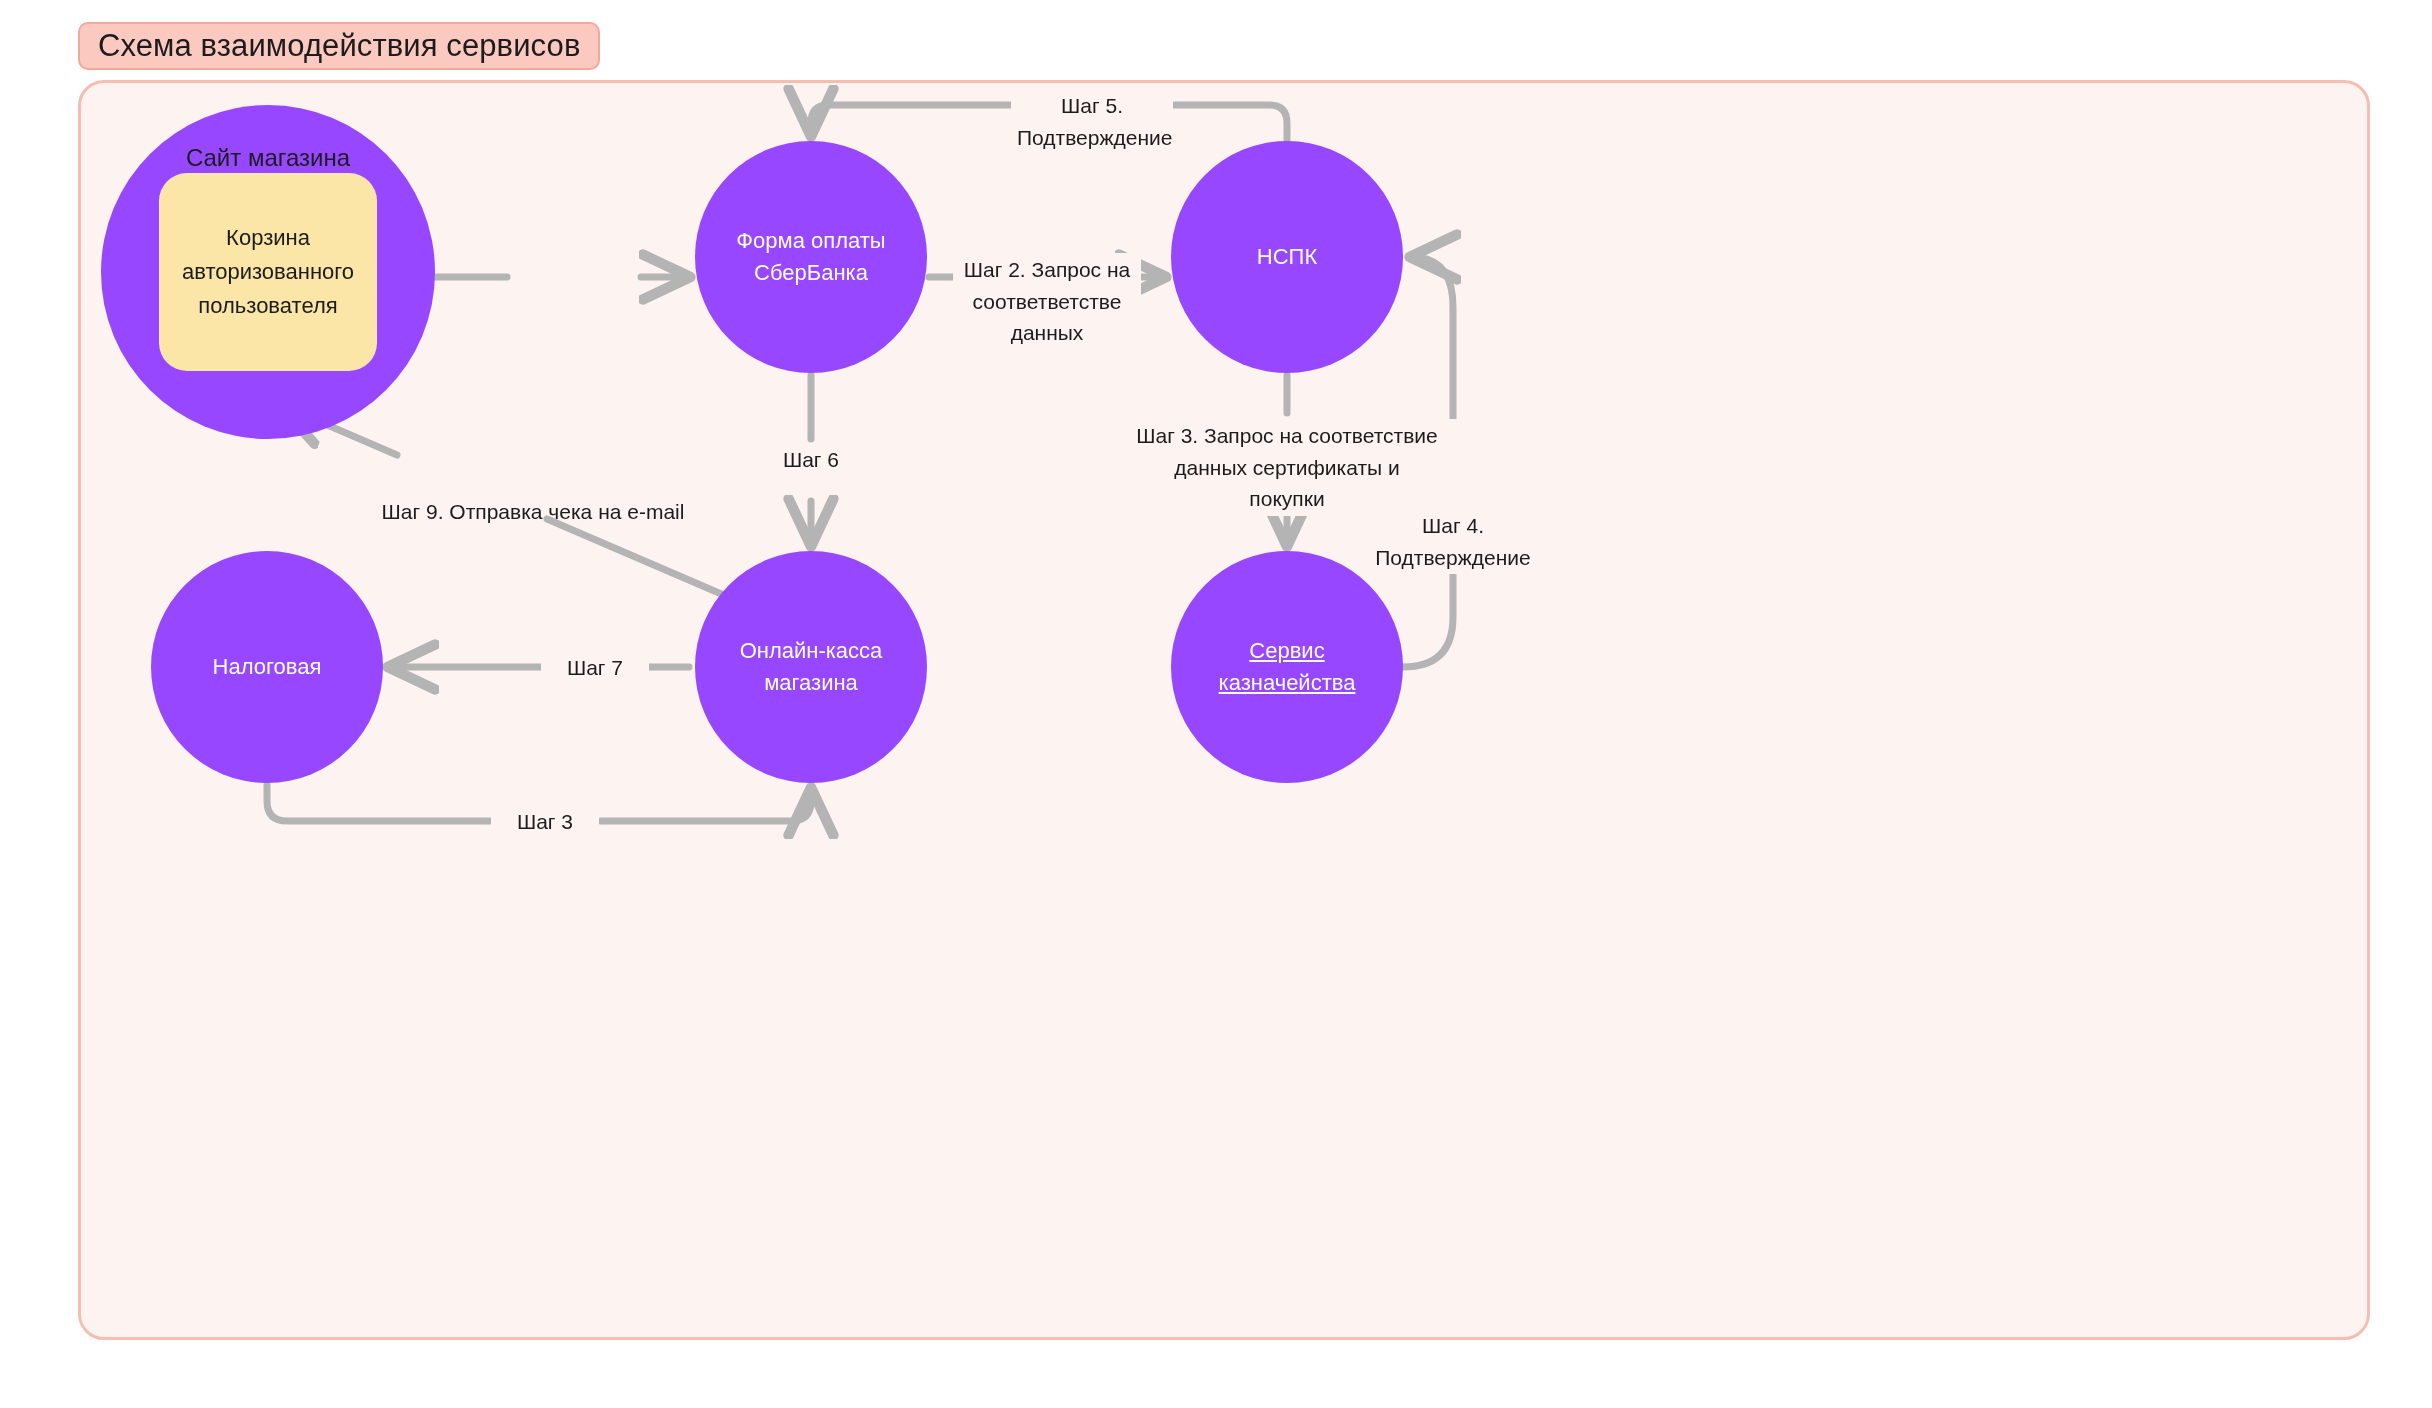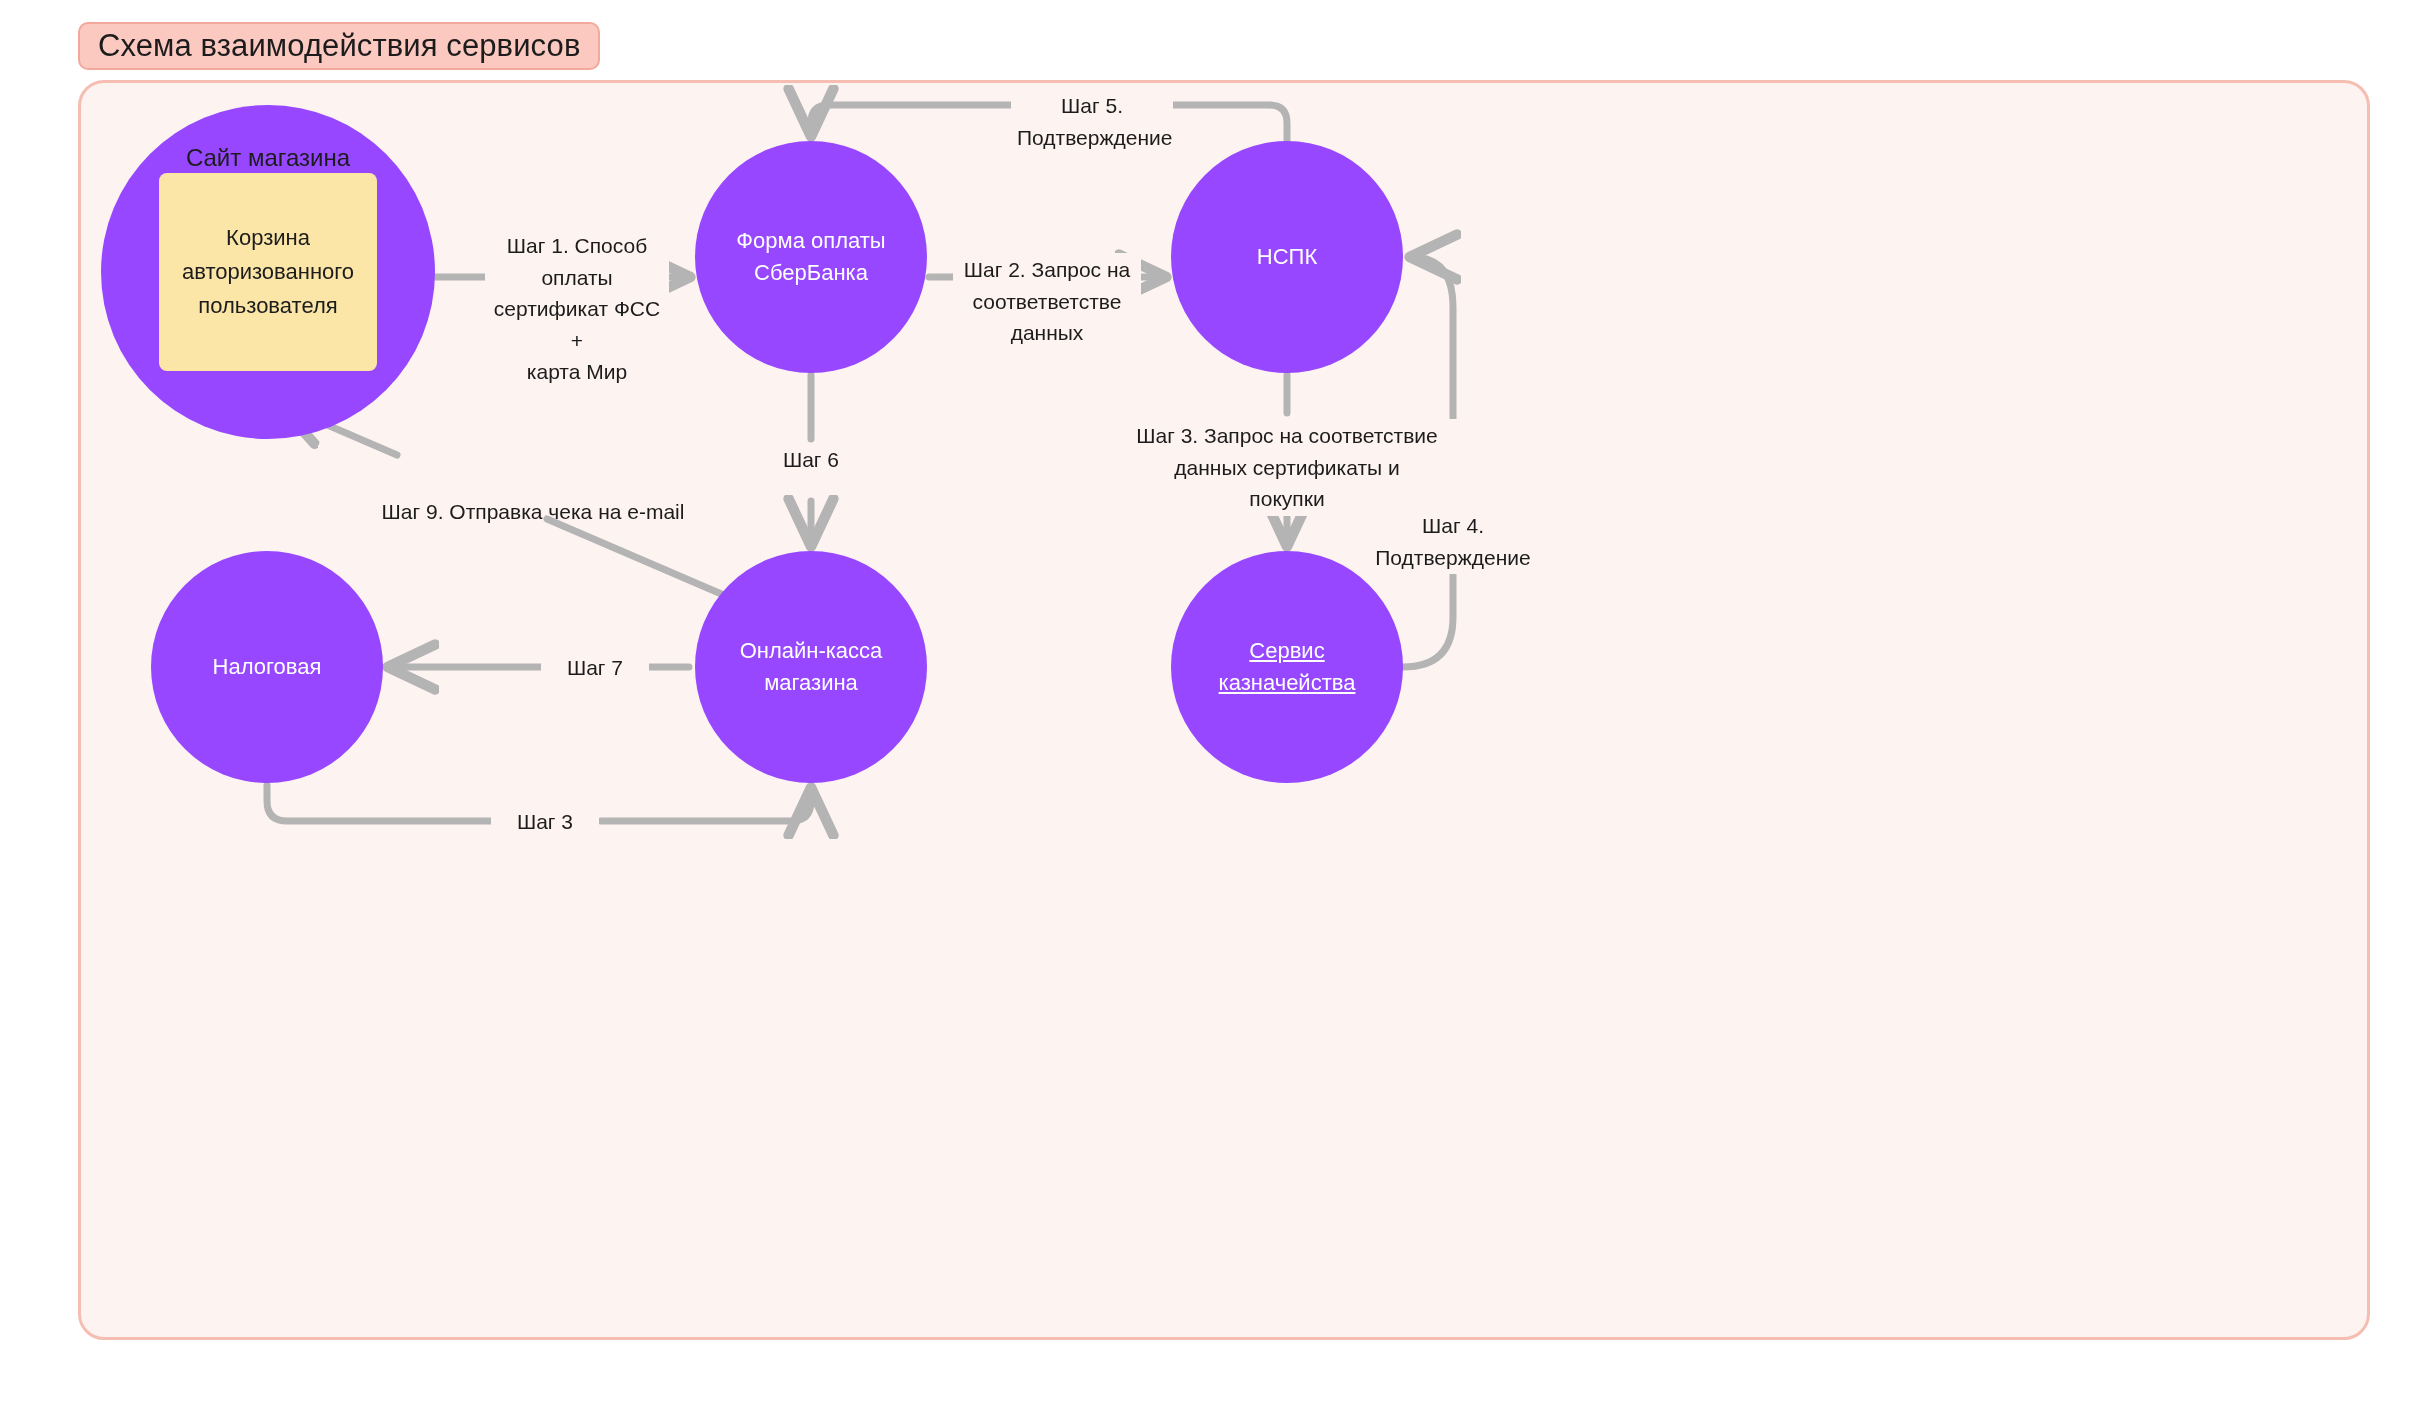"Корзина авторизованного пользователя" #node-basket { border-radius: 8px -> 28px }
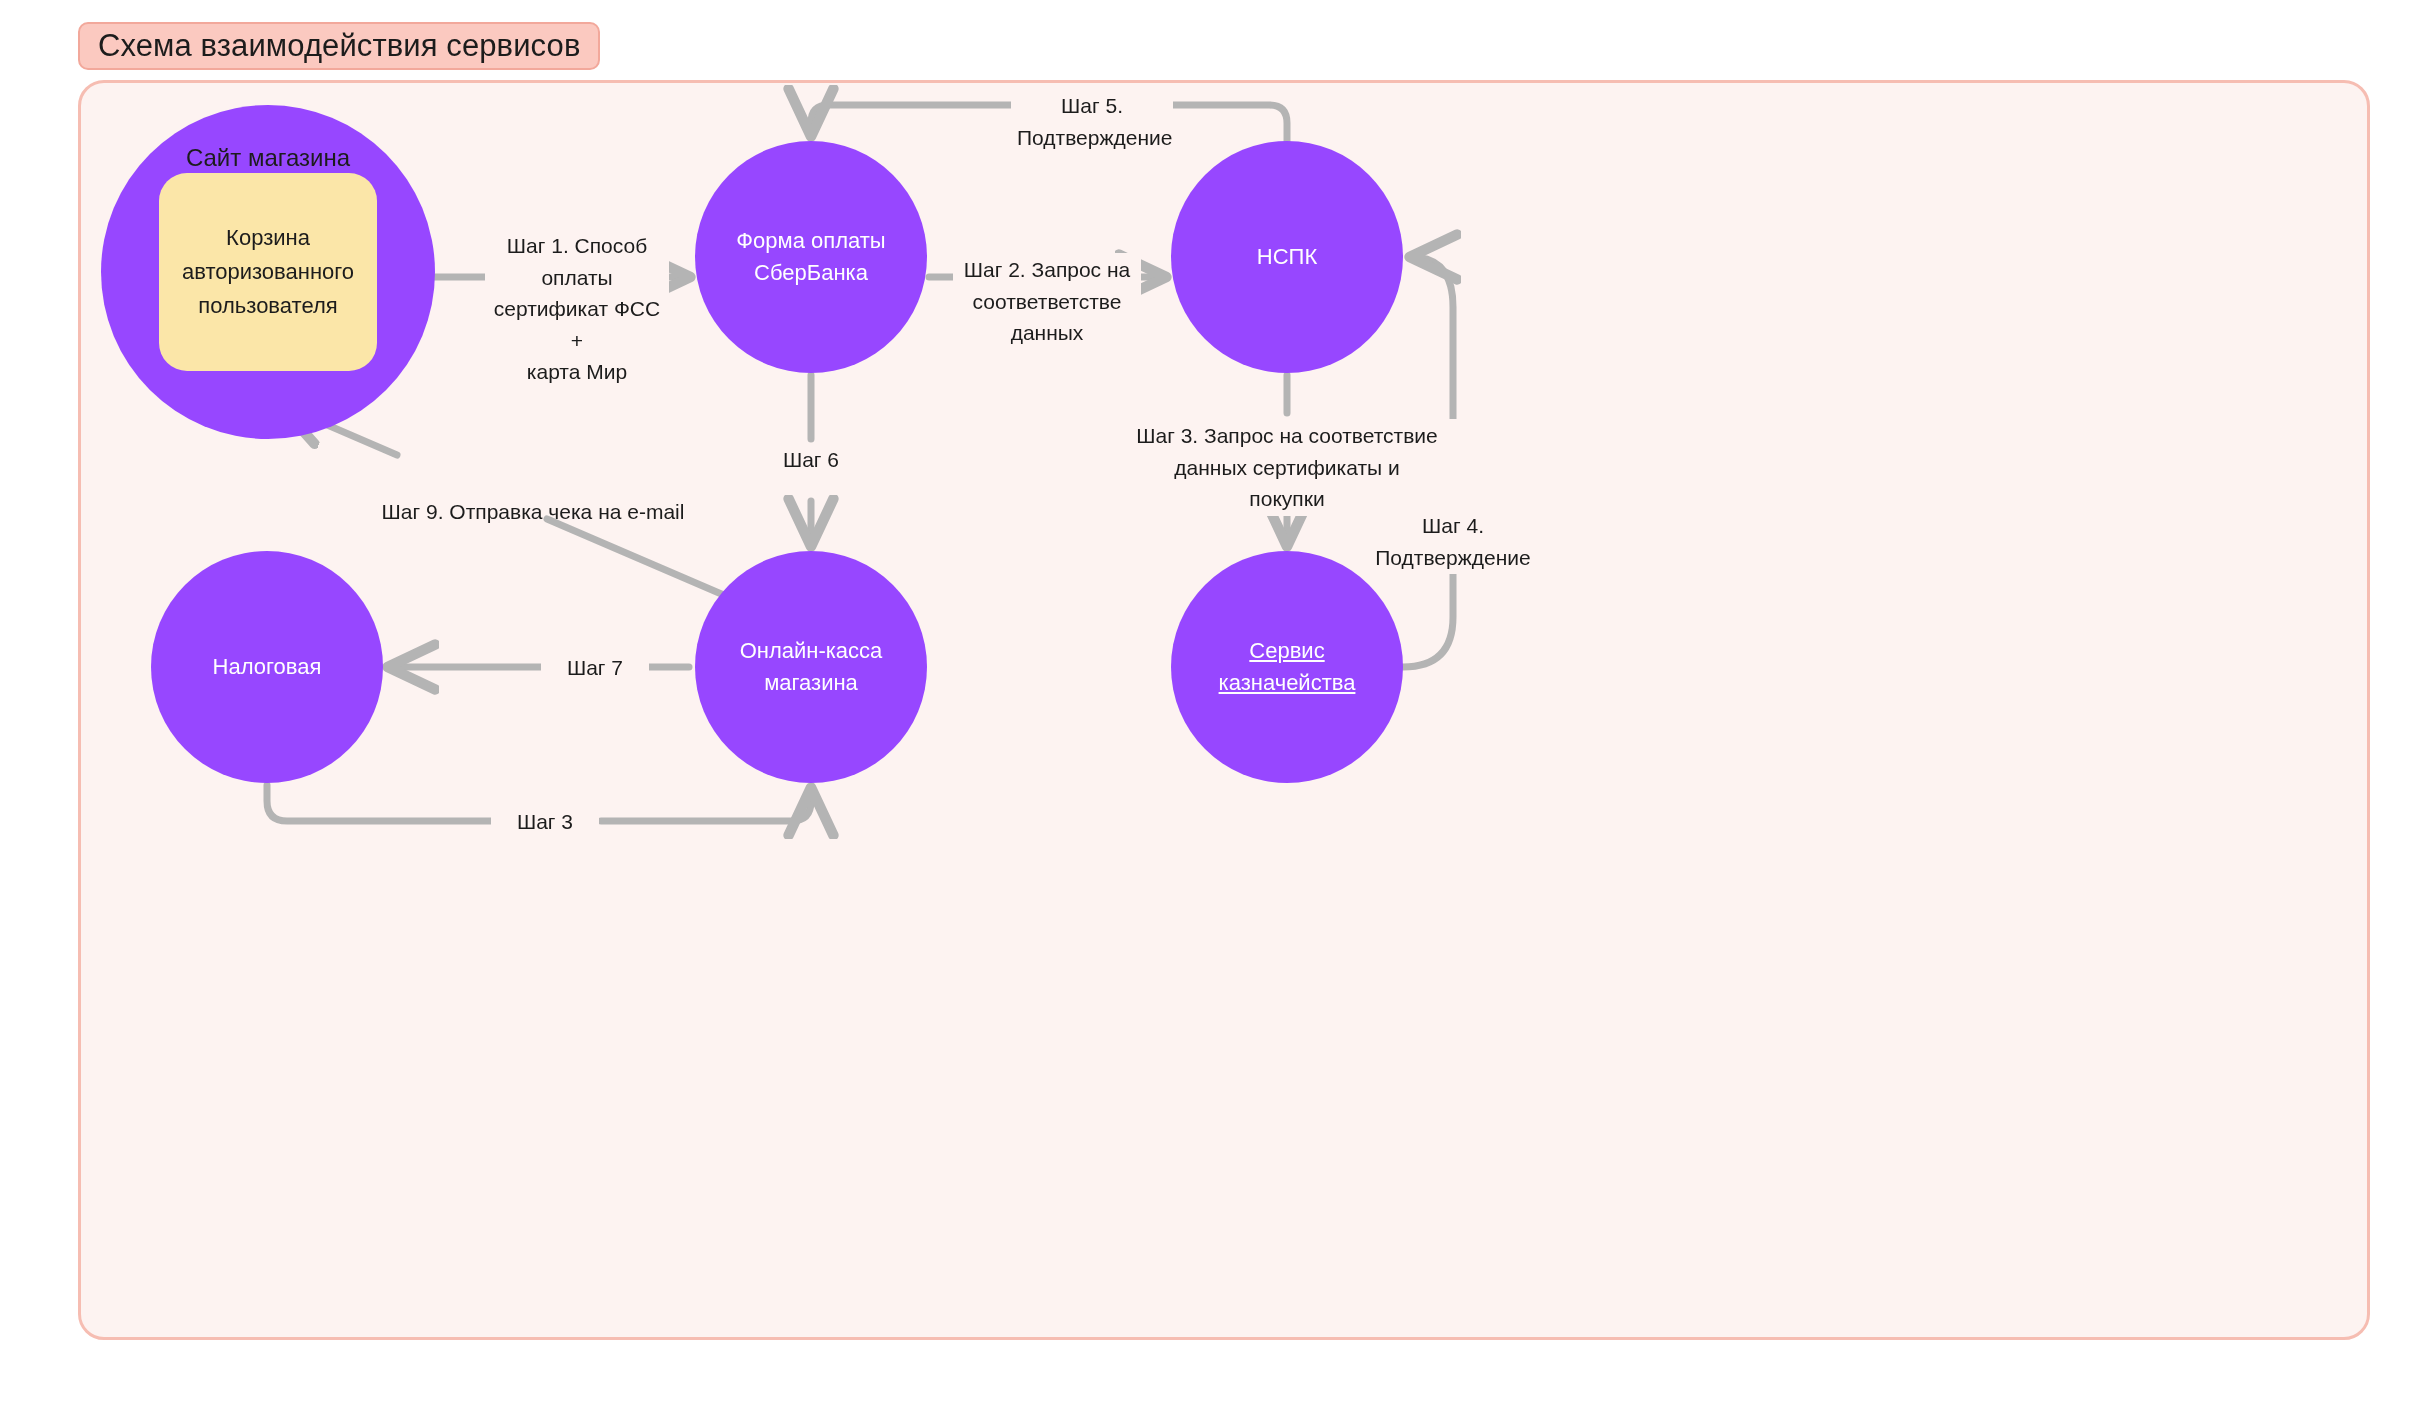"Шаг 1. Способ оплаты" div.edge-label { html: <div>Шаг 1. Способ оплаты сертификат ФСС + карта Мир</div> -> none }
